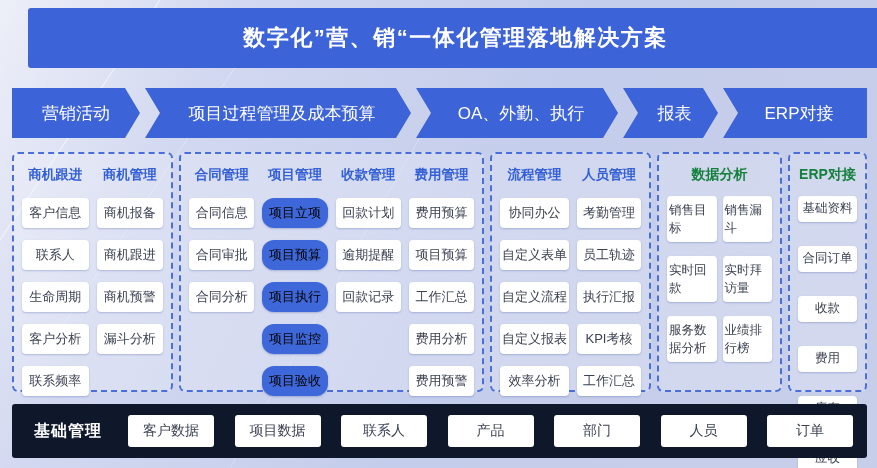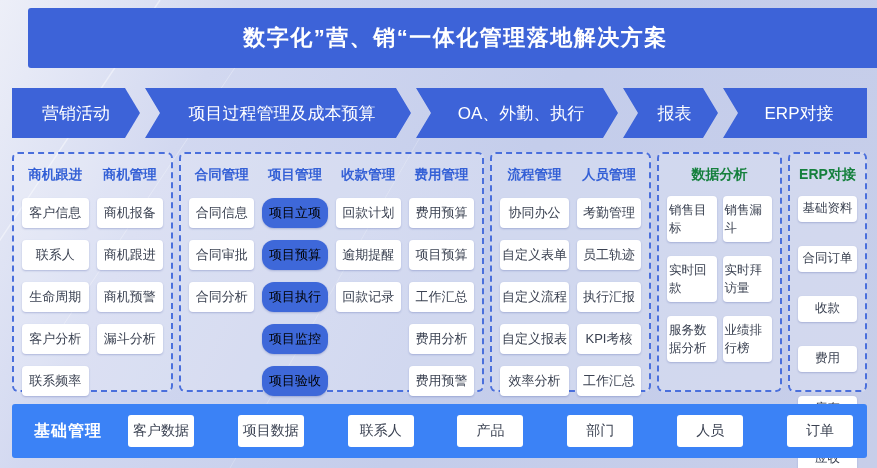"基础管理" .bottom { background: #3b82f6 -> #0f172a }
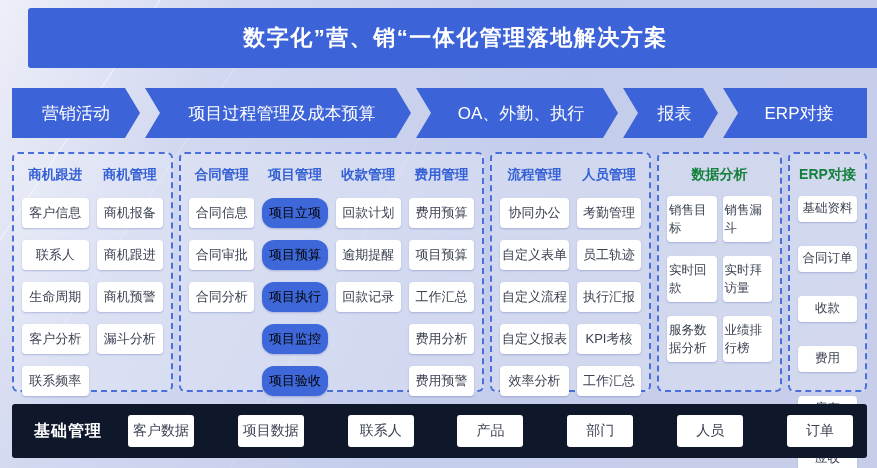"客户数据" .bottom-chip { width: 66px -> 86px }
